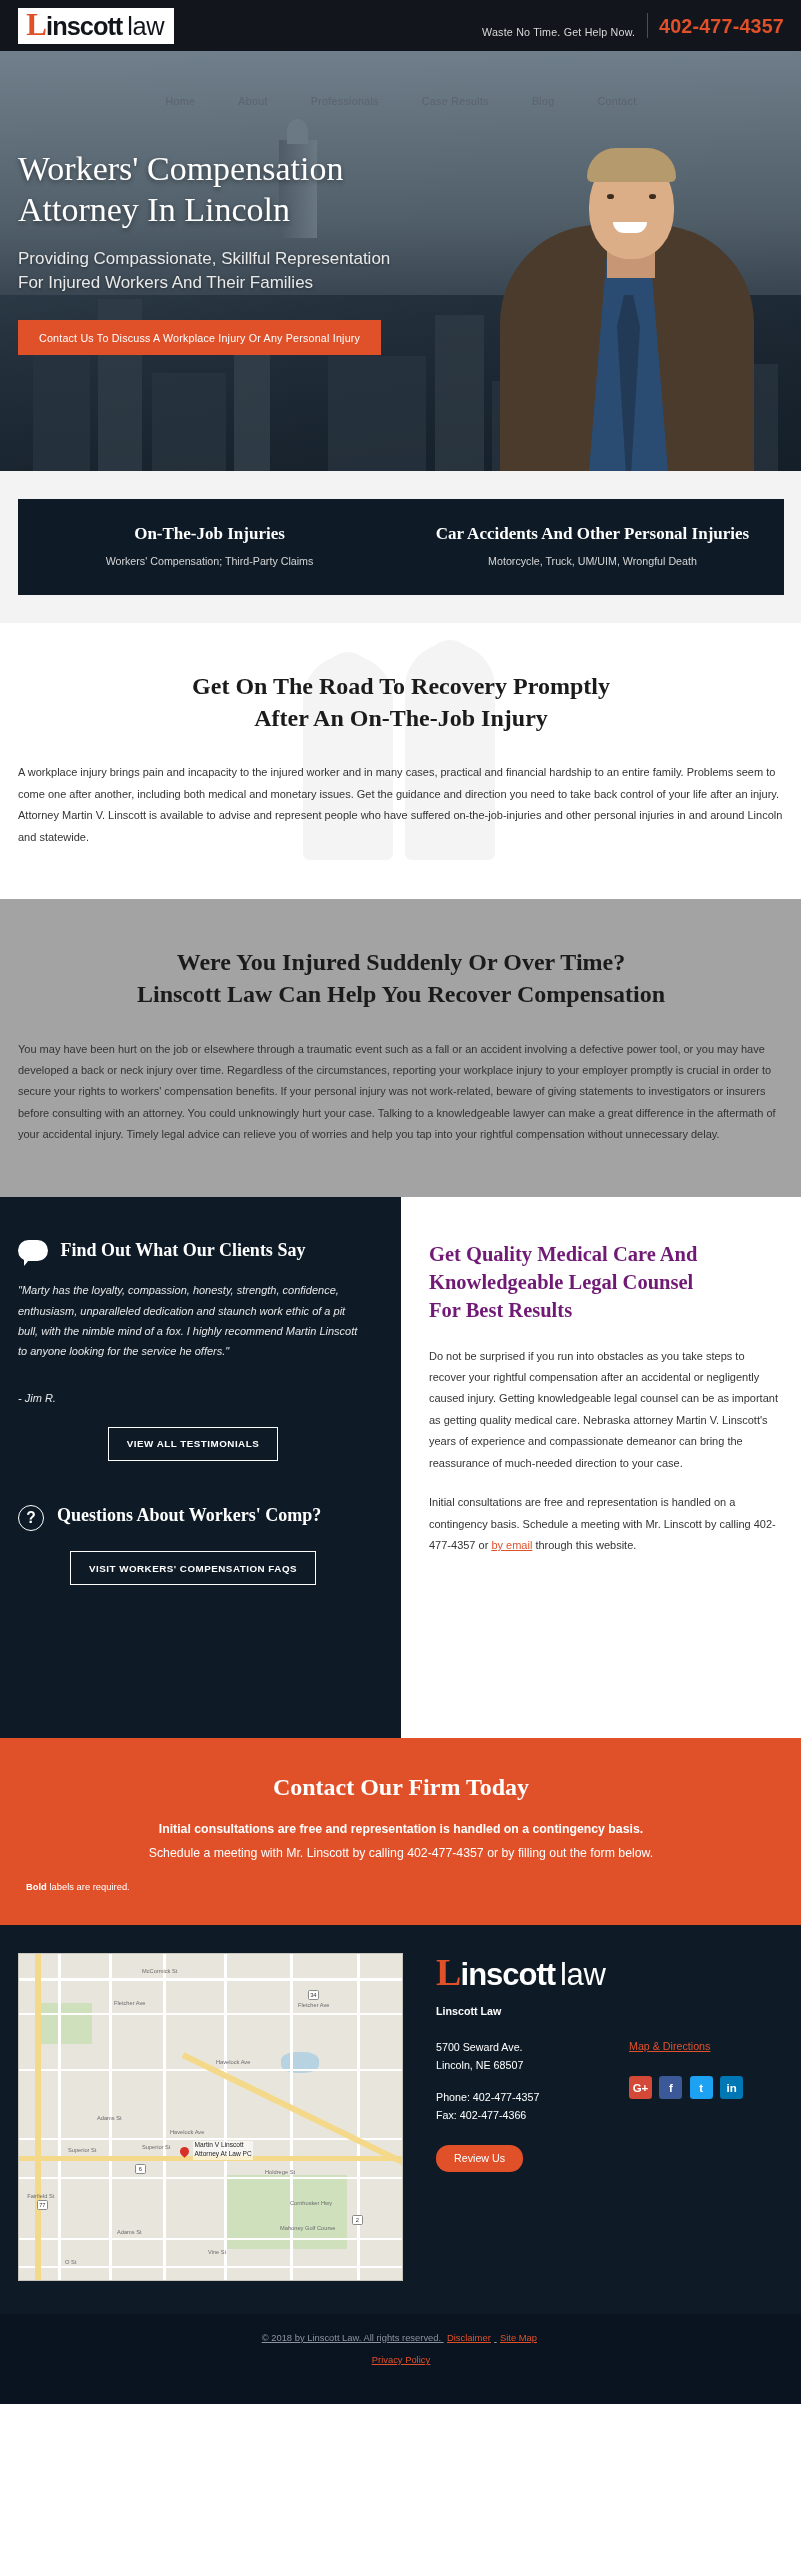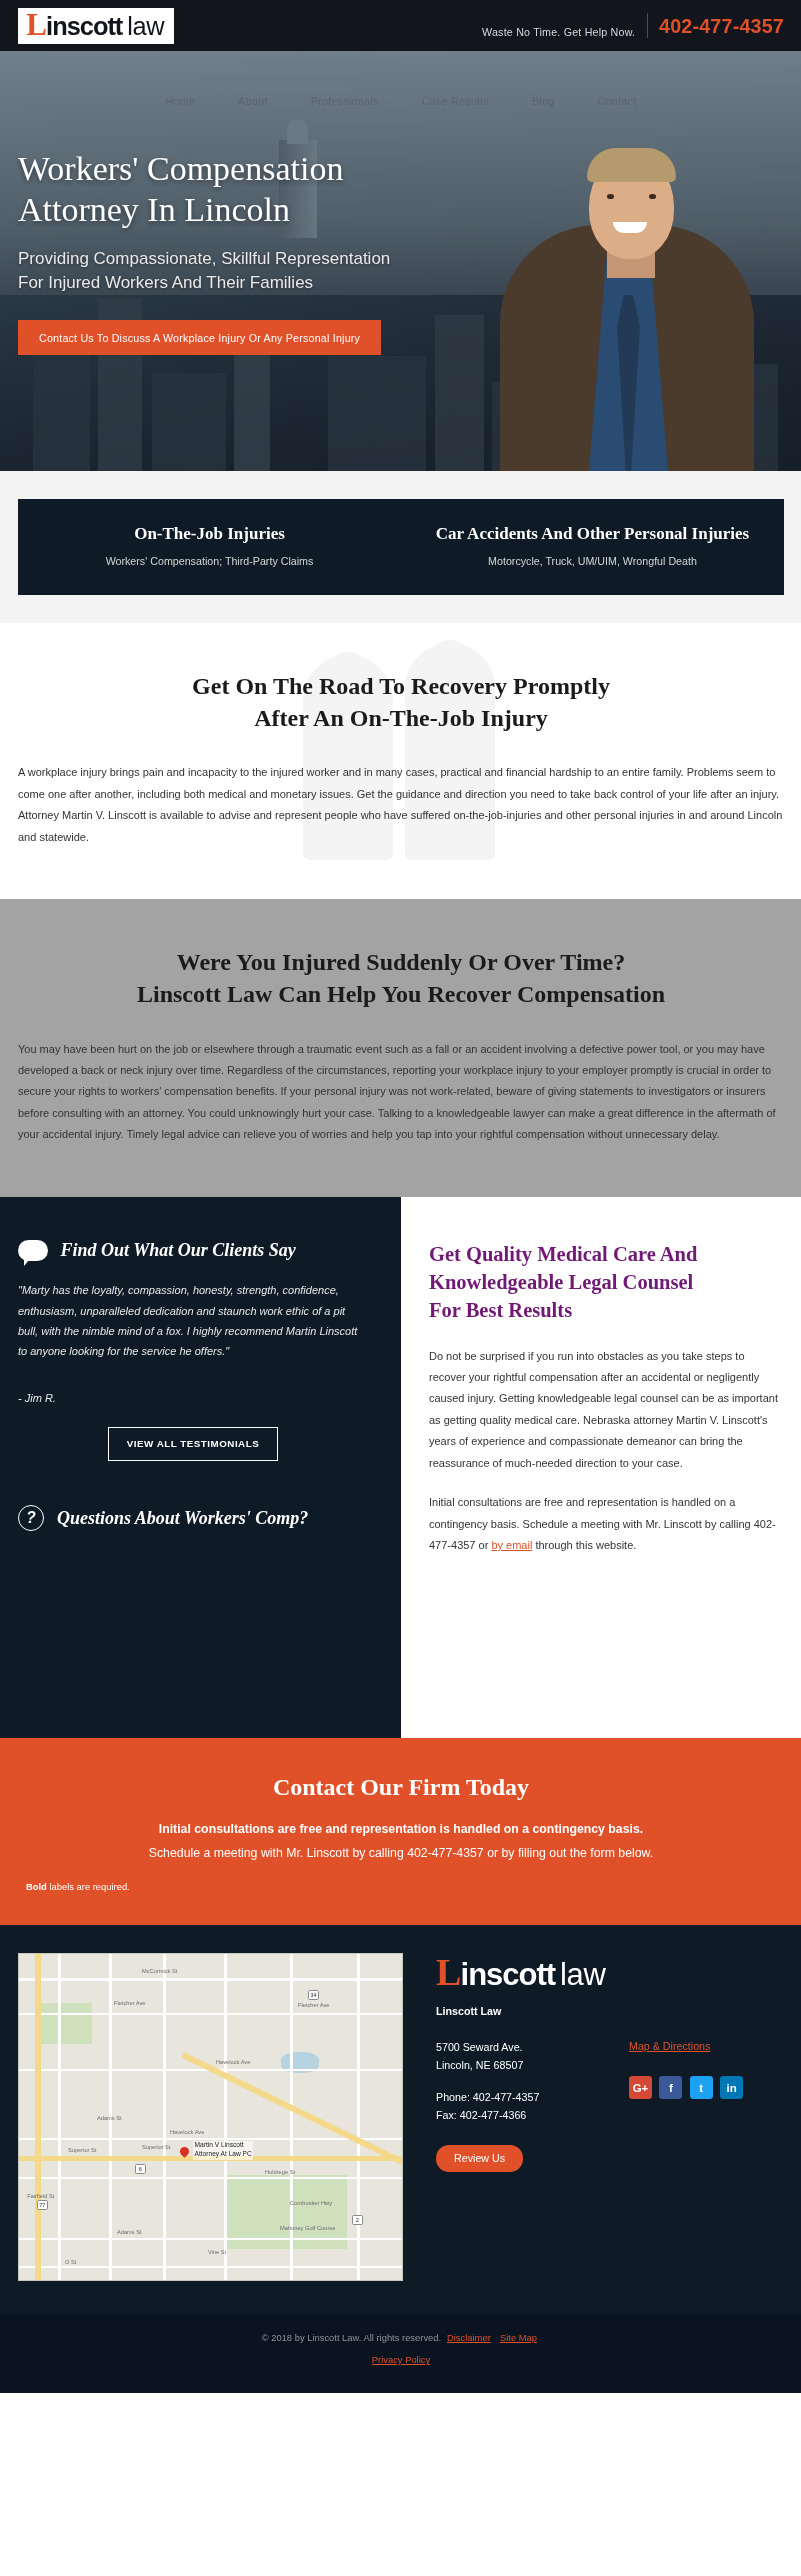"Find Out What Our Clients" .sl-head { align-items: center -> flex-start; font-style: italic -> none }
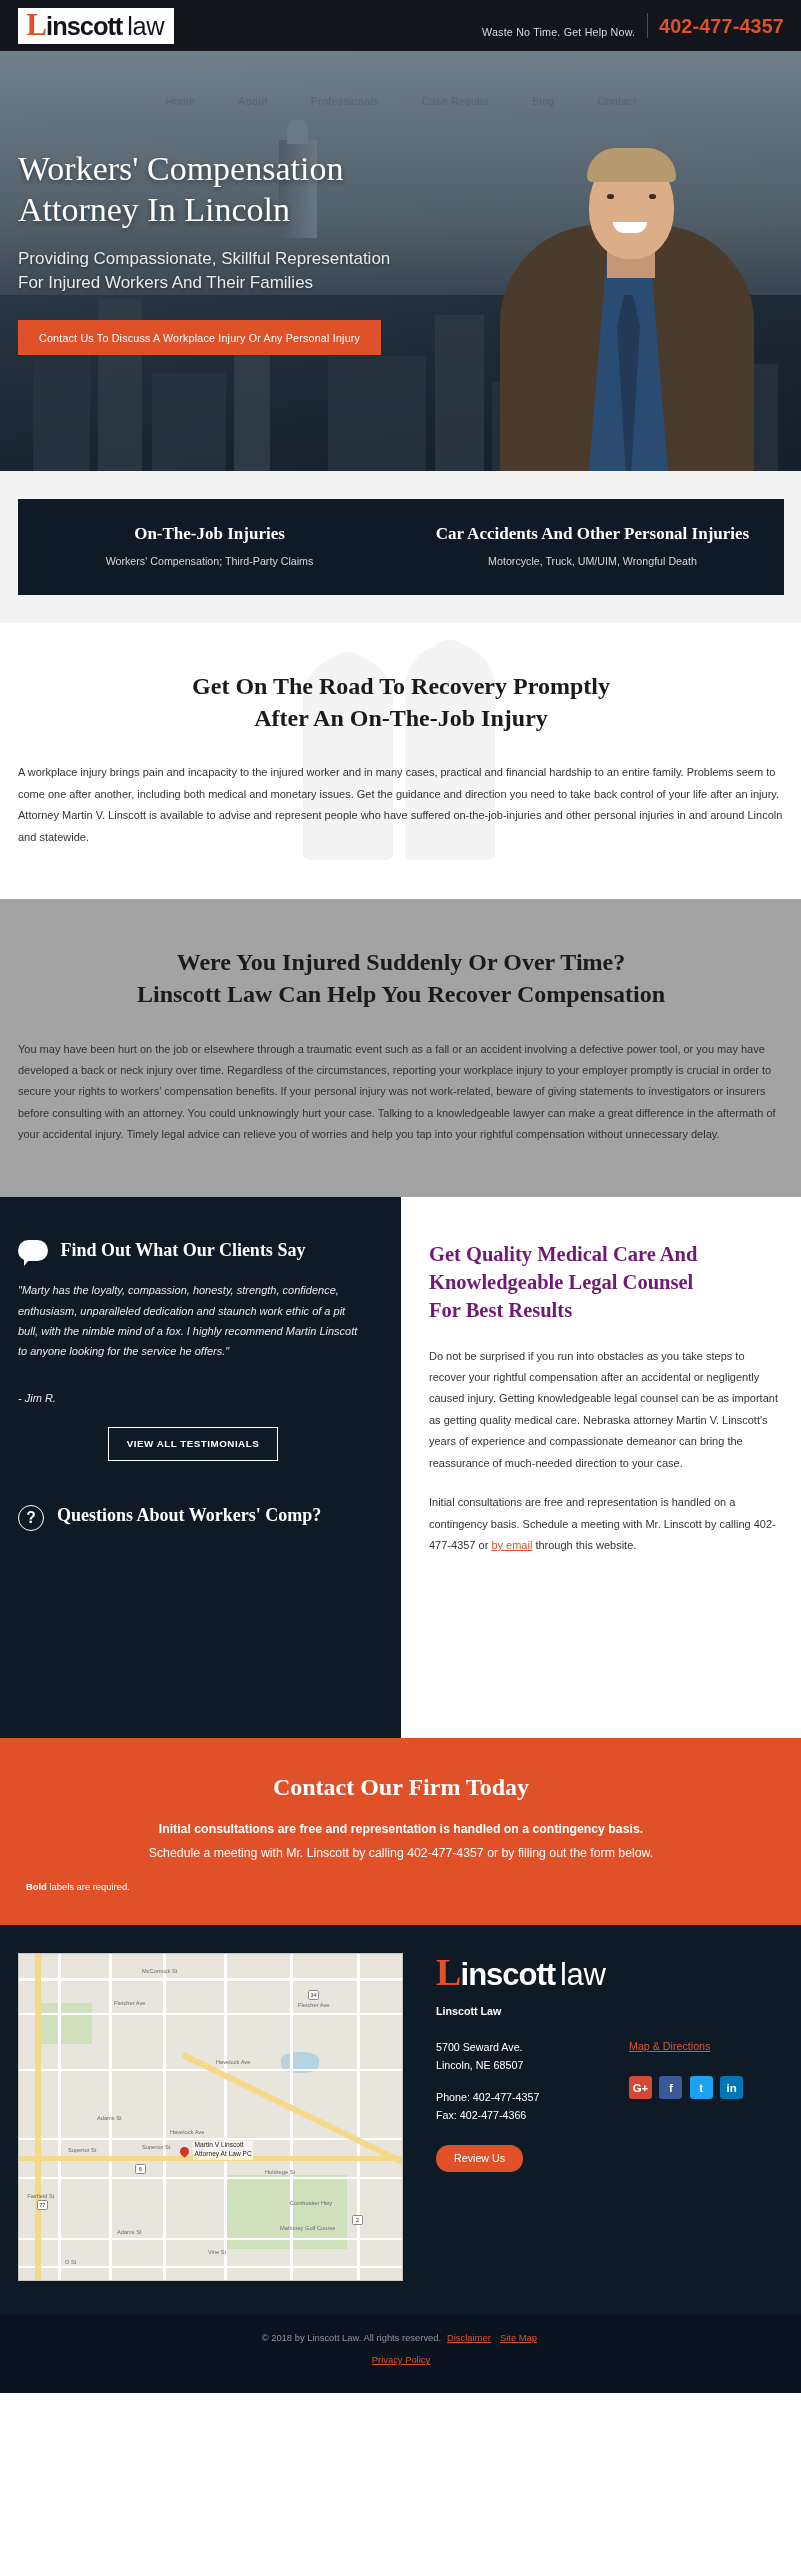"VISIT WORKERS' COMPENSATION FAQS" button.ghost-btn { html: none -> <button>VISIT WORKERS' COMPENSATION FAQS</button> }
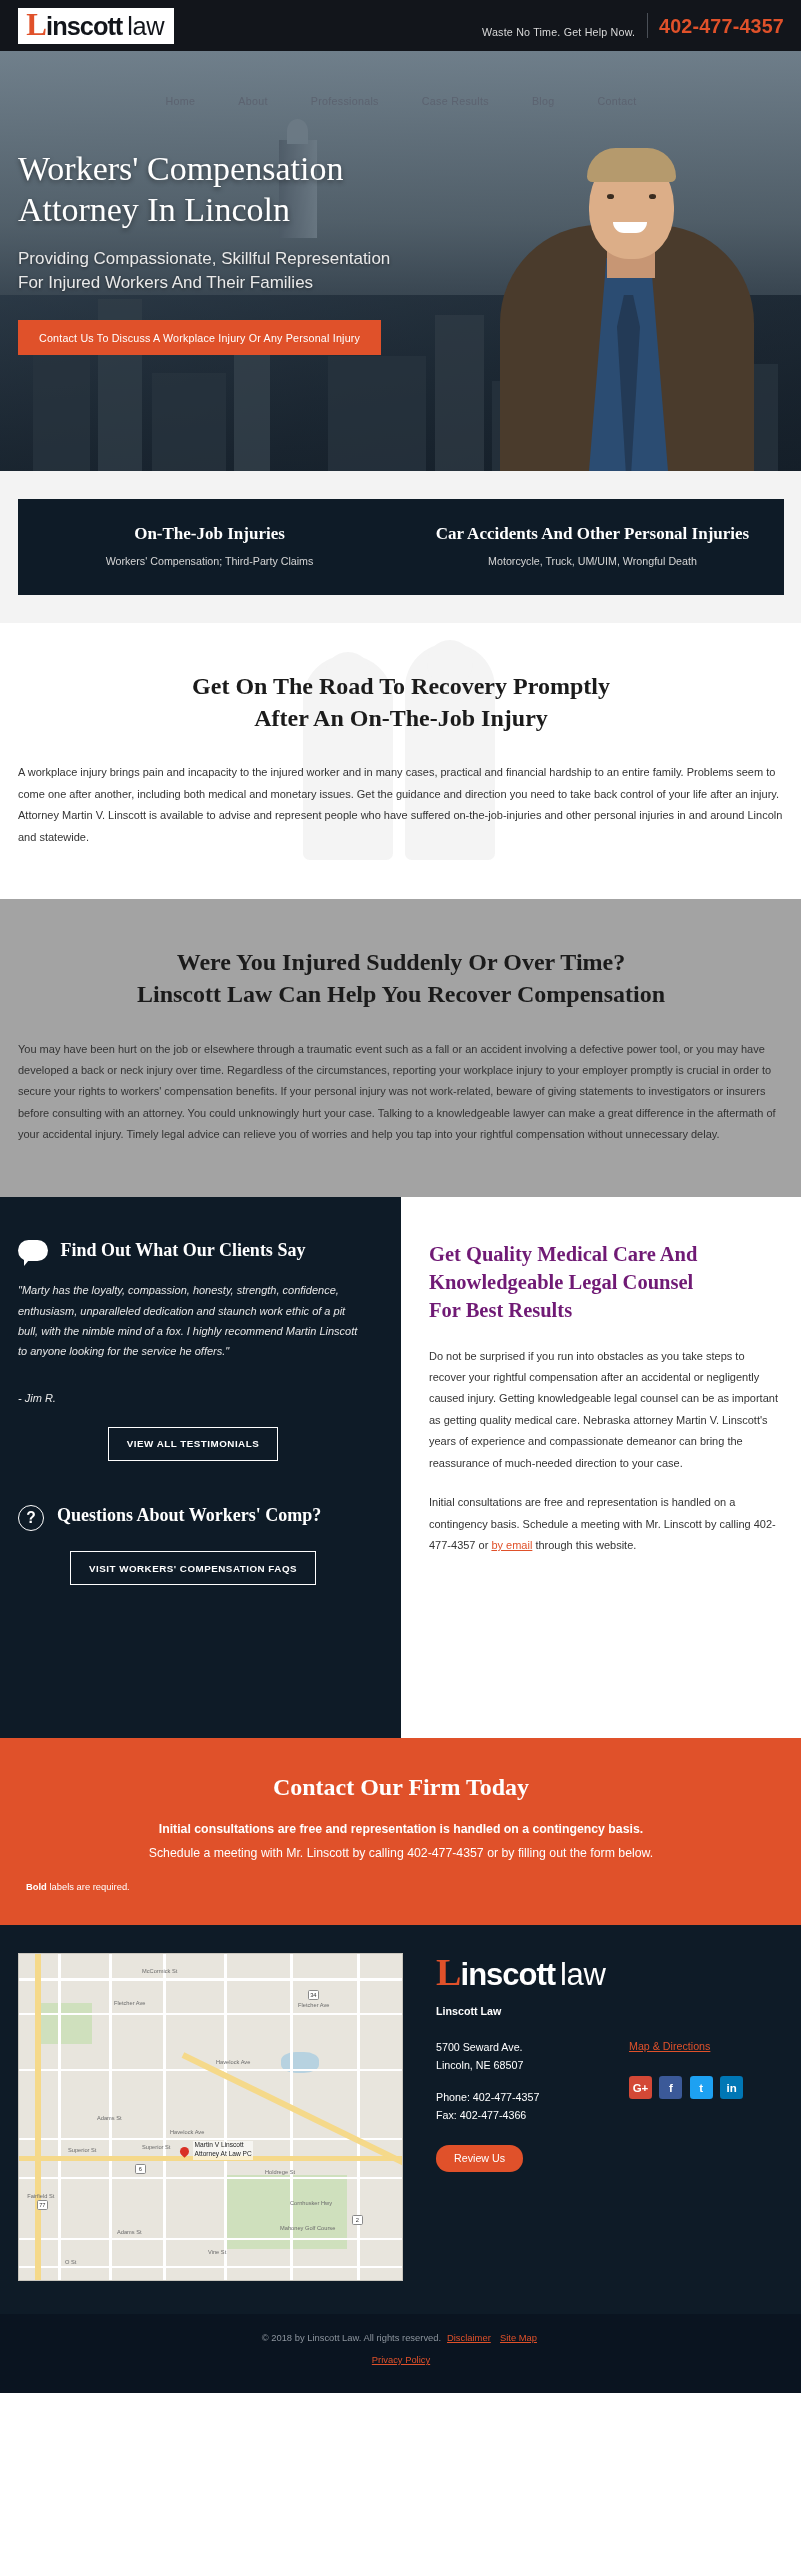"© 2018 by Linscott Law." .subfoot { padding: 18px 18px 28px -> 18px 18px 39px; text-decoration: none -> underline }
